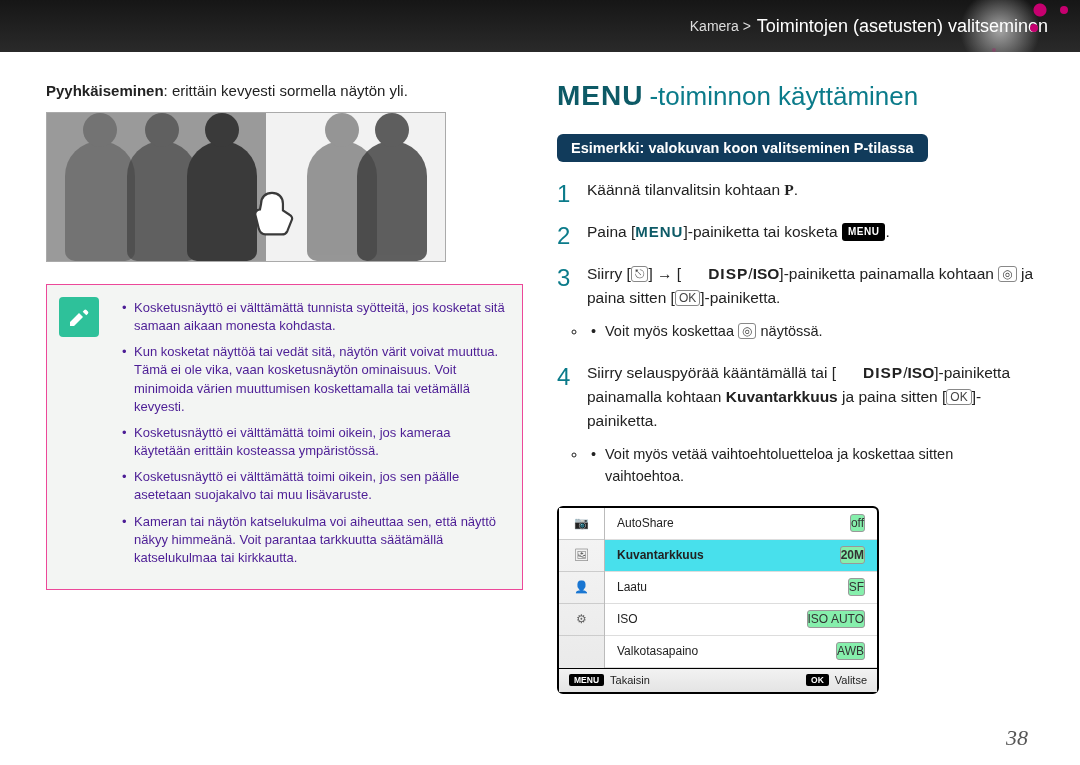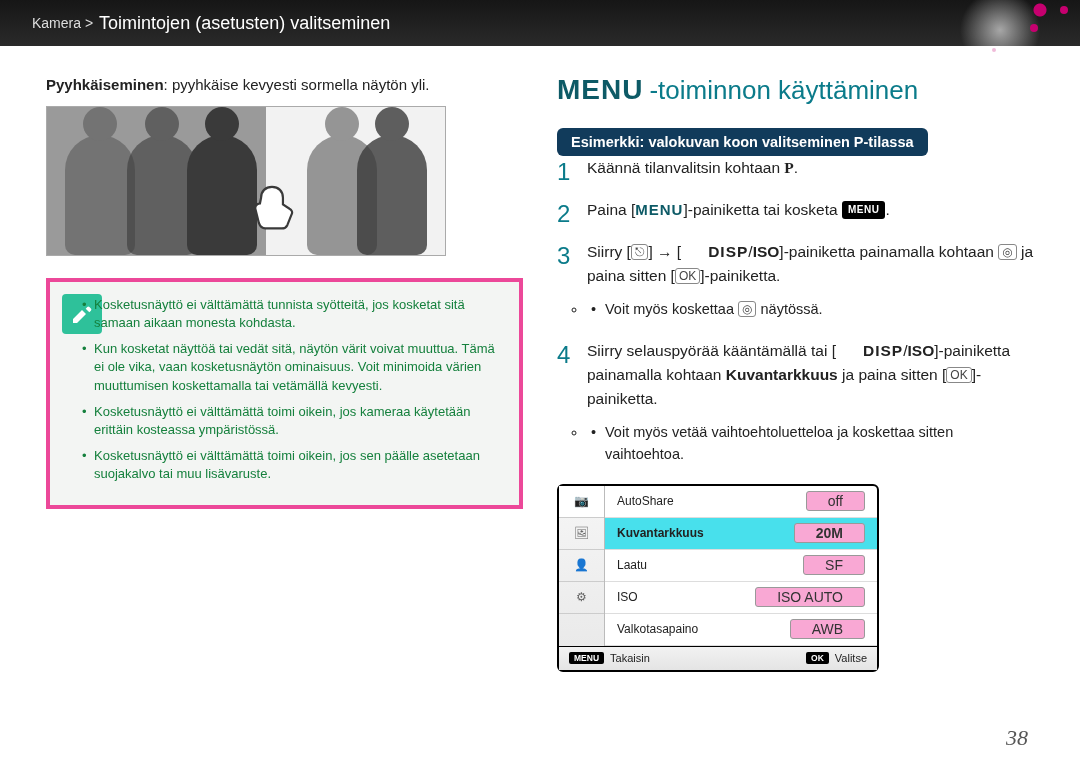"Kamera >" .topbar { height: 46px -> 52px; justify-content: none -> flex-end }
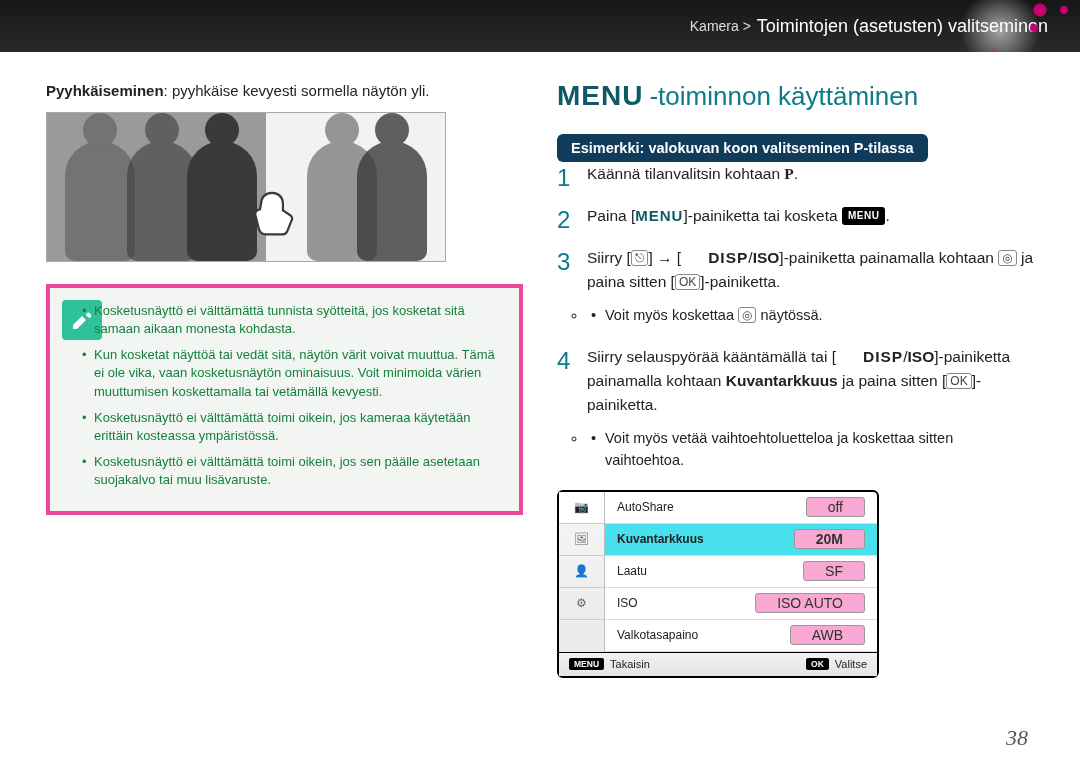": pyyhkäise kevyesti sormella näytön" span { text: pyyhkäise -> erittäin }
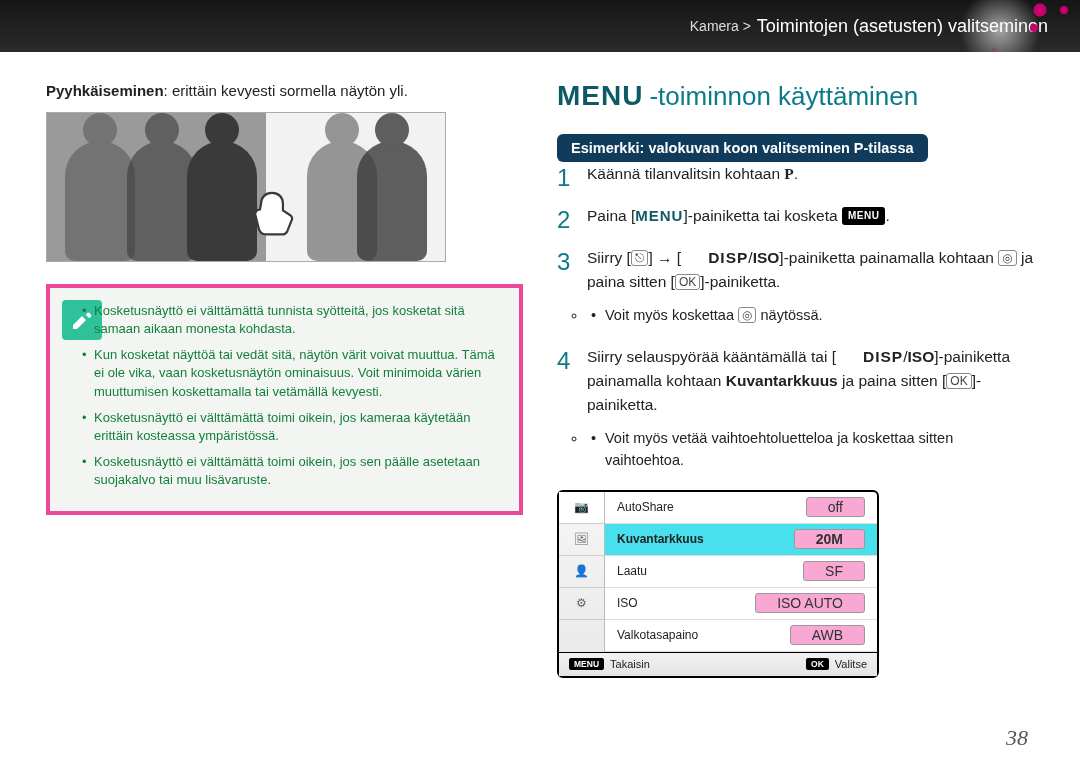"Esimerkki: valokuvan koon valitseminen" .example-bar { margin: 8px 0 0 0 -> 8px 0 16px 0 }
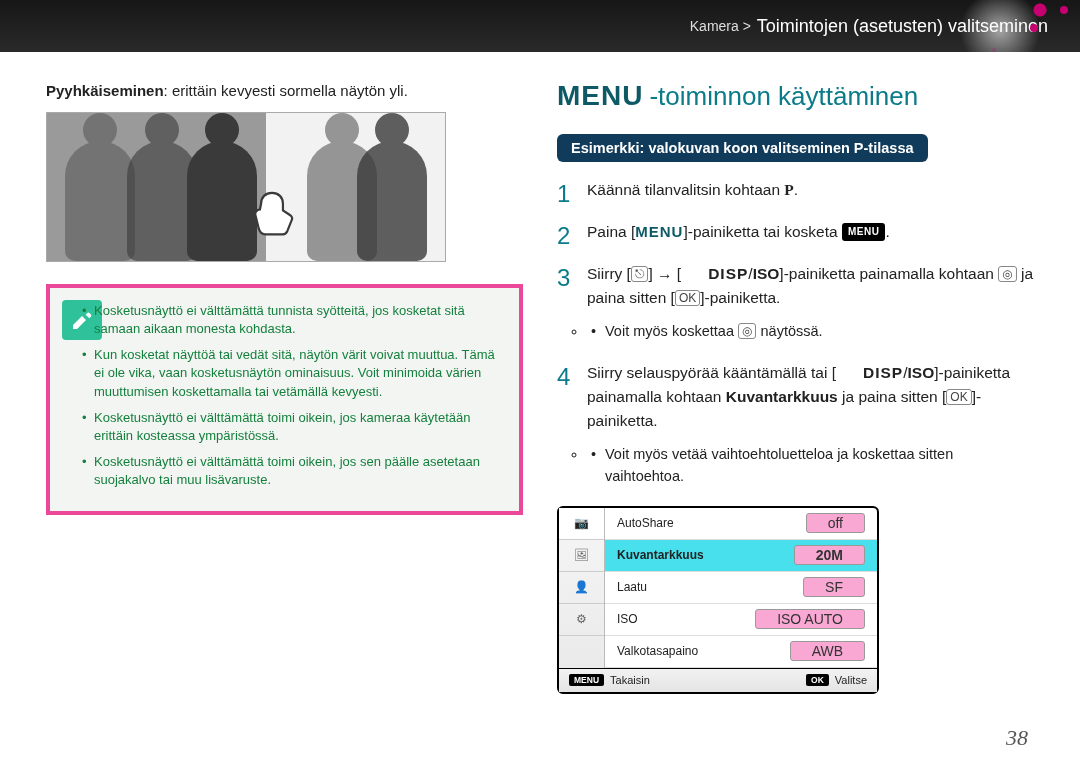"Kosketusnäyttö ei välttämättä tunnista" .notebox { border: 4px solid #ec4899 -> 1px solid #ec4899; color: #15803d -> #4c1d95; padding: 14px 16px 14px 32px -> 14px 16px 14px 75px }
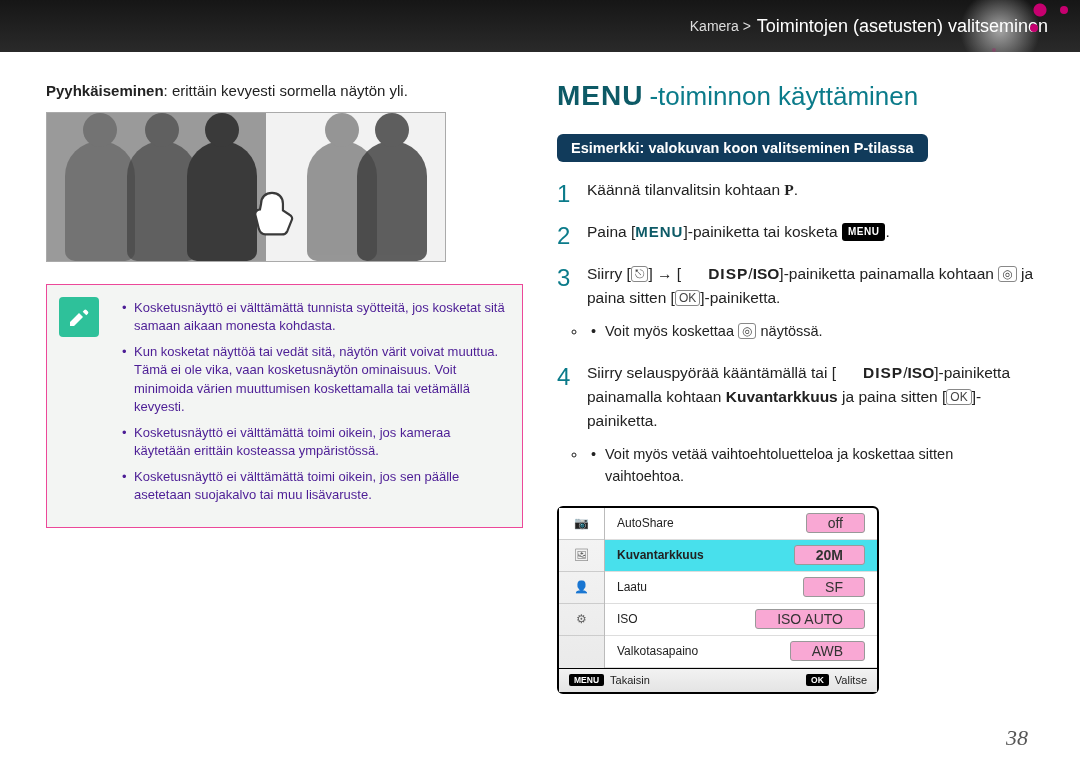"Kameran tai näytön katselukulma voi" li { html: none -> <li>Kameran tai näytön katselukulma voi aiheuttaa sen, että näyttö näkyy himmeänä. Voit parantaa tarkkuutta säätämällä katselukulmaa tai kirkkautta.</li> }
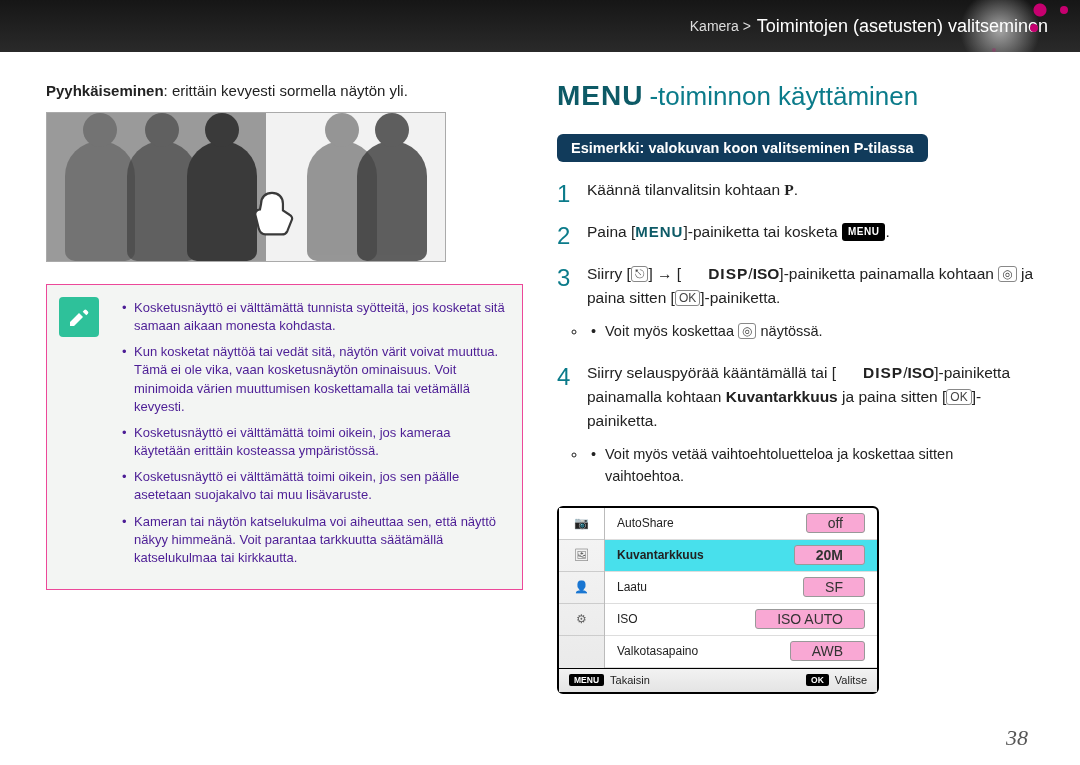"off" .mval { background: #f9a8d4 -> #86efac; font-size: 14px -> 12px; padding: 1px 21px -> 1px 0 }
